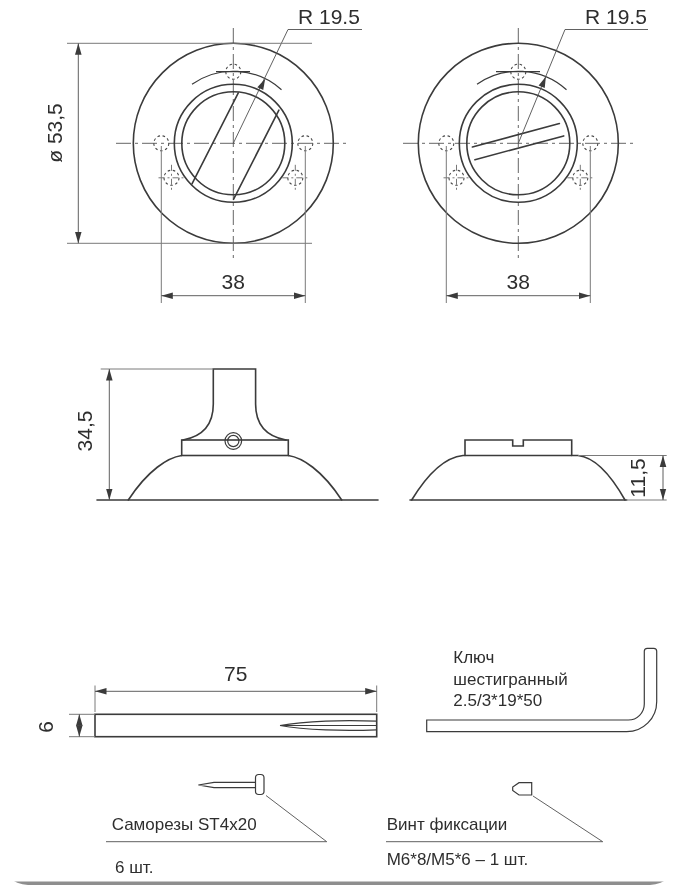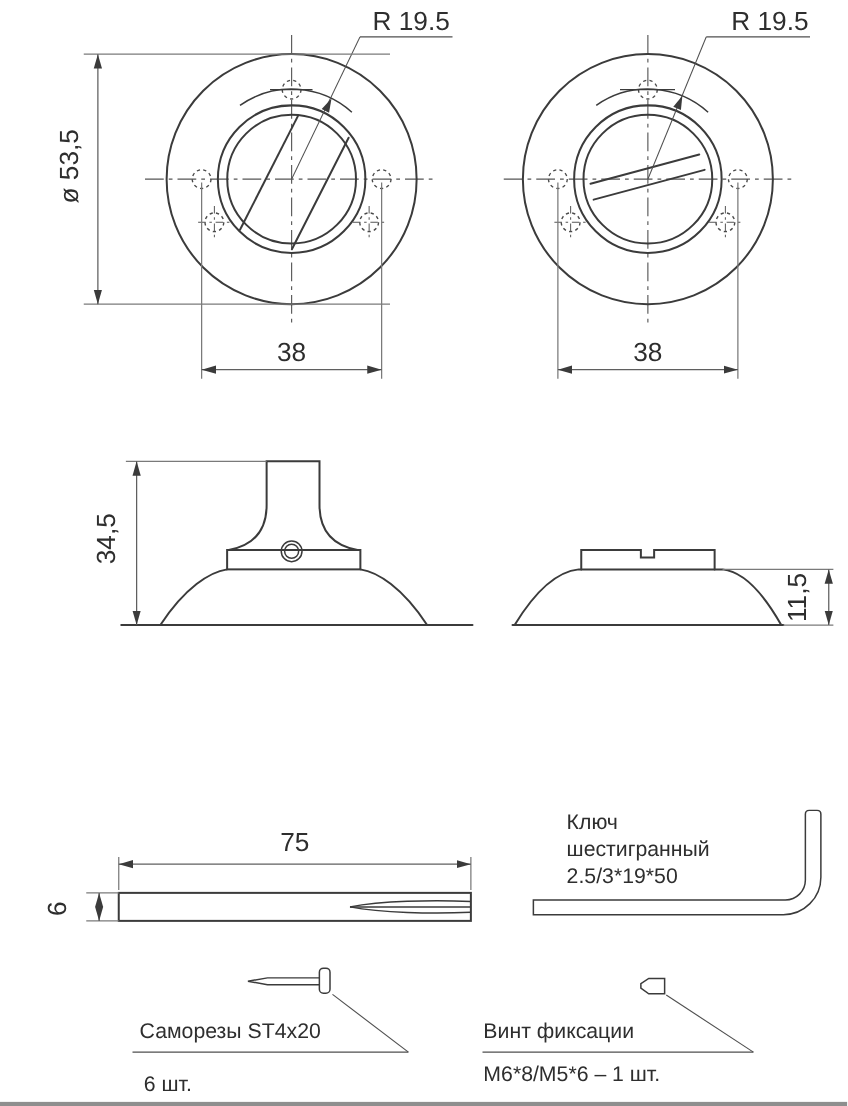"R 19.5" .page { border-radius: none -> 28px }
